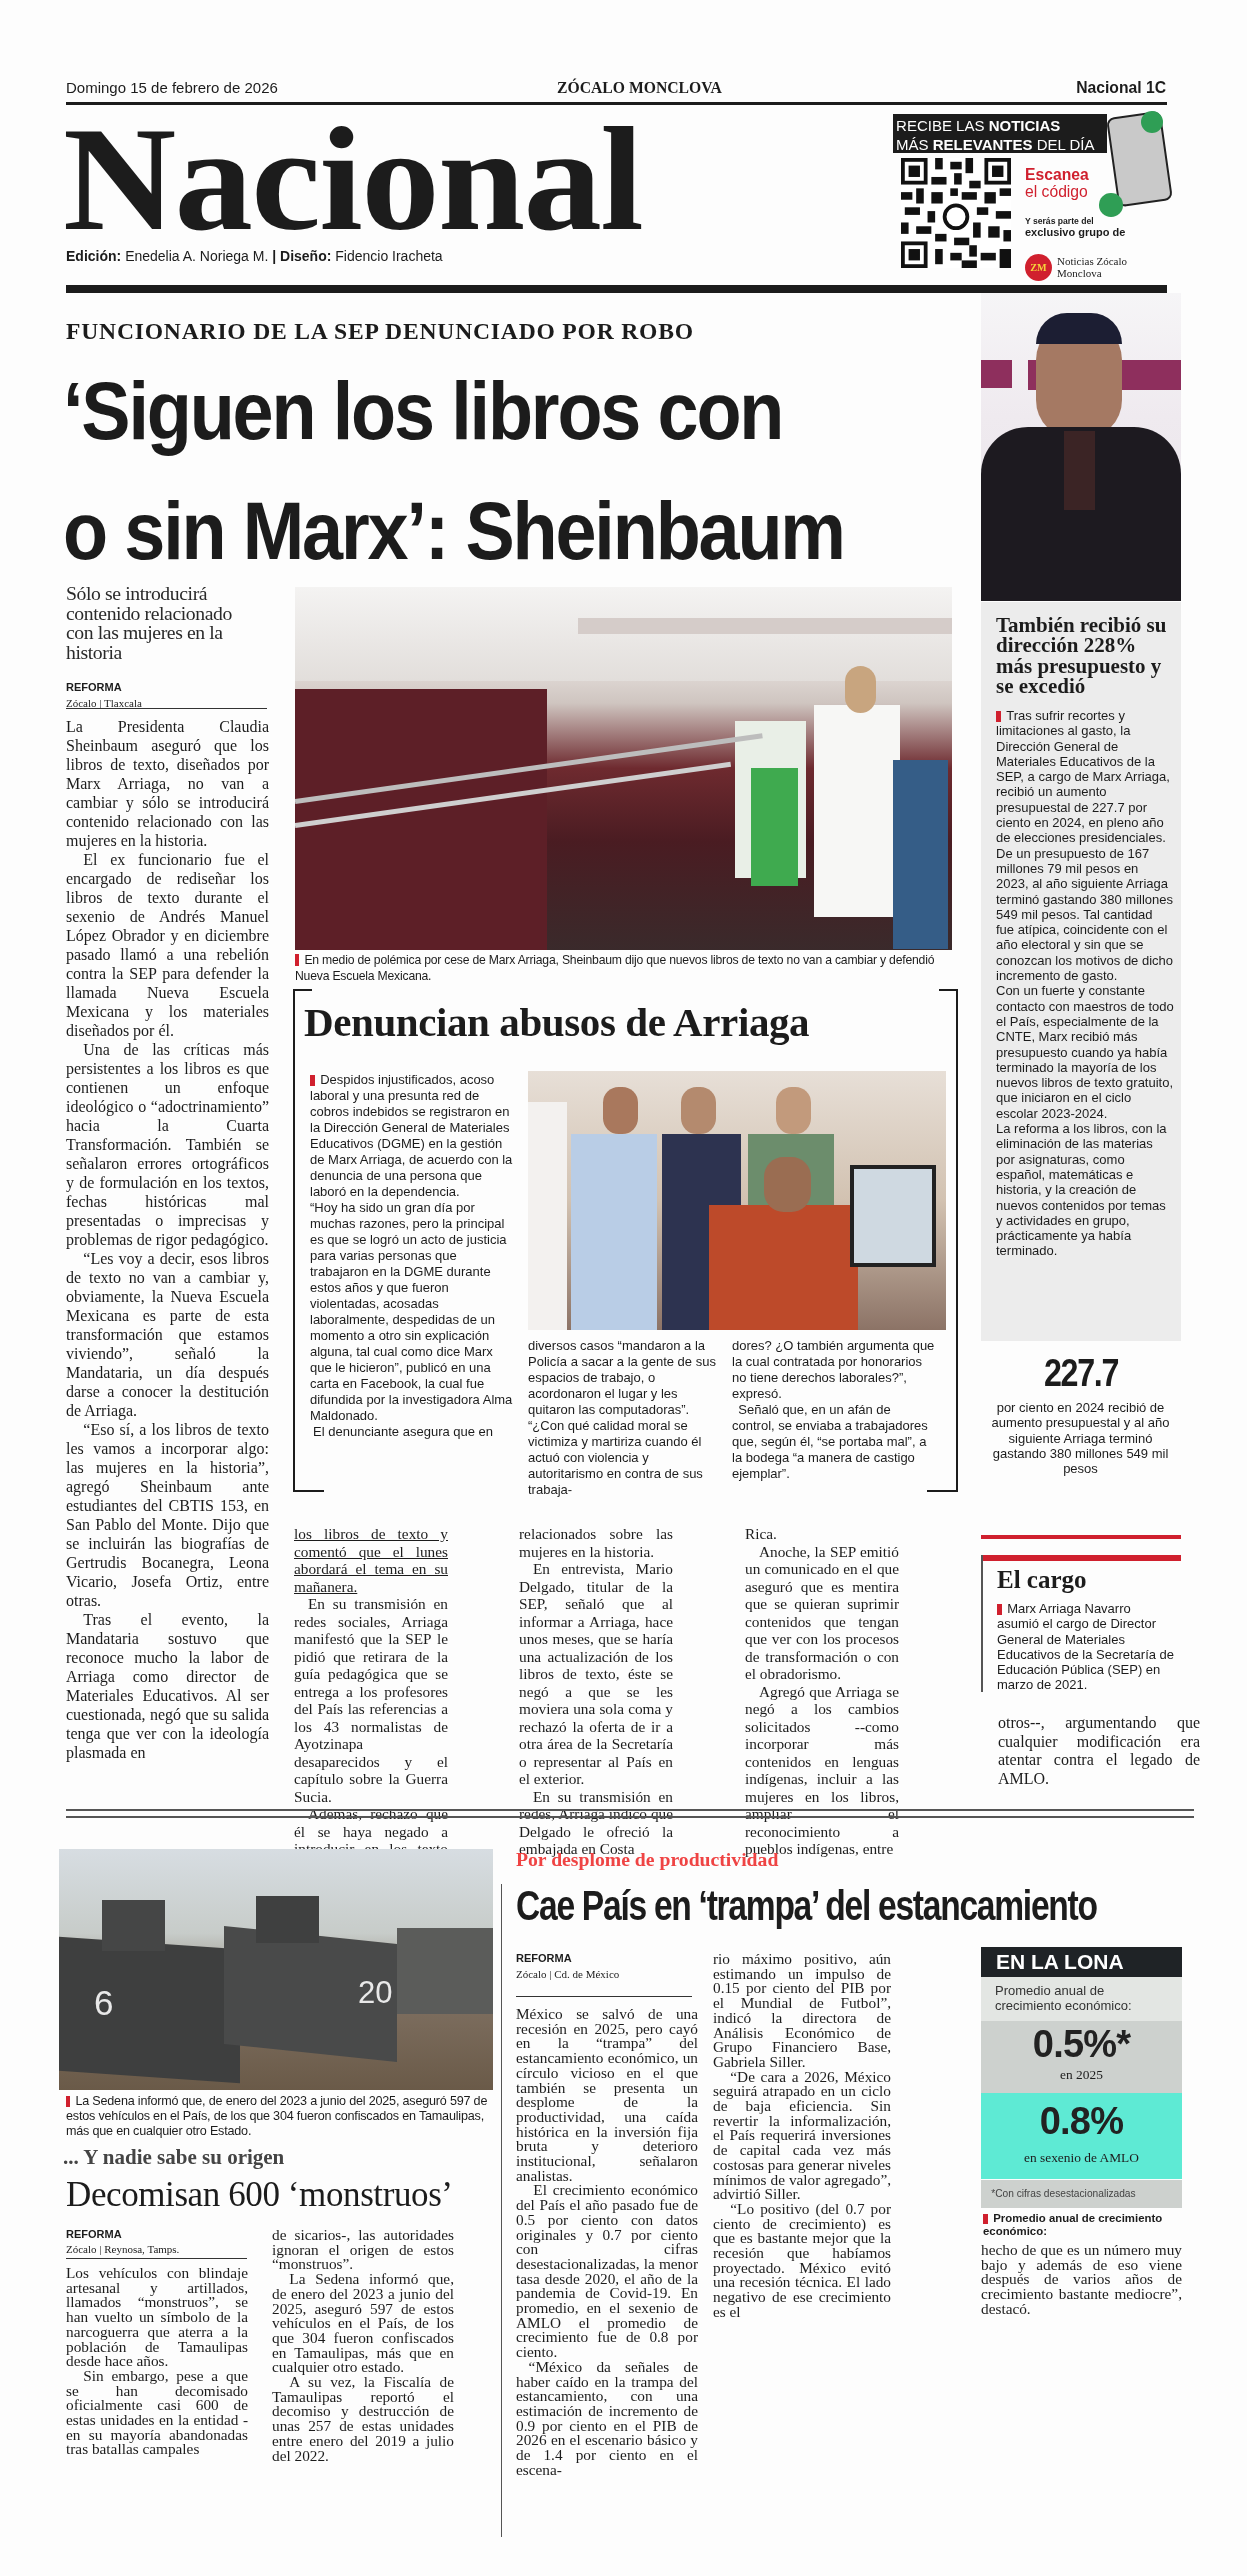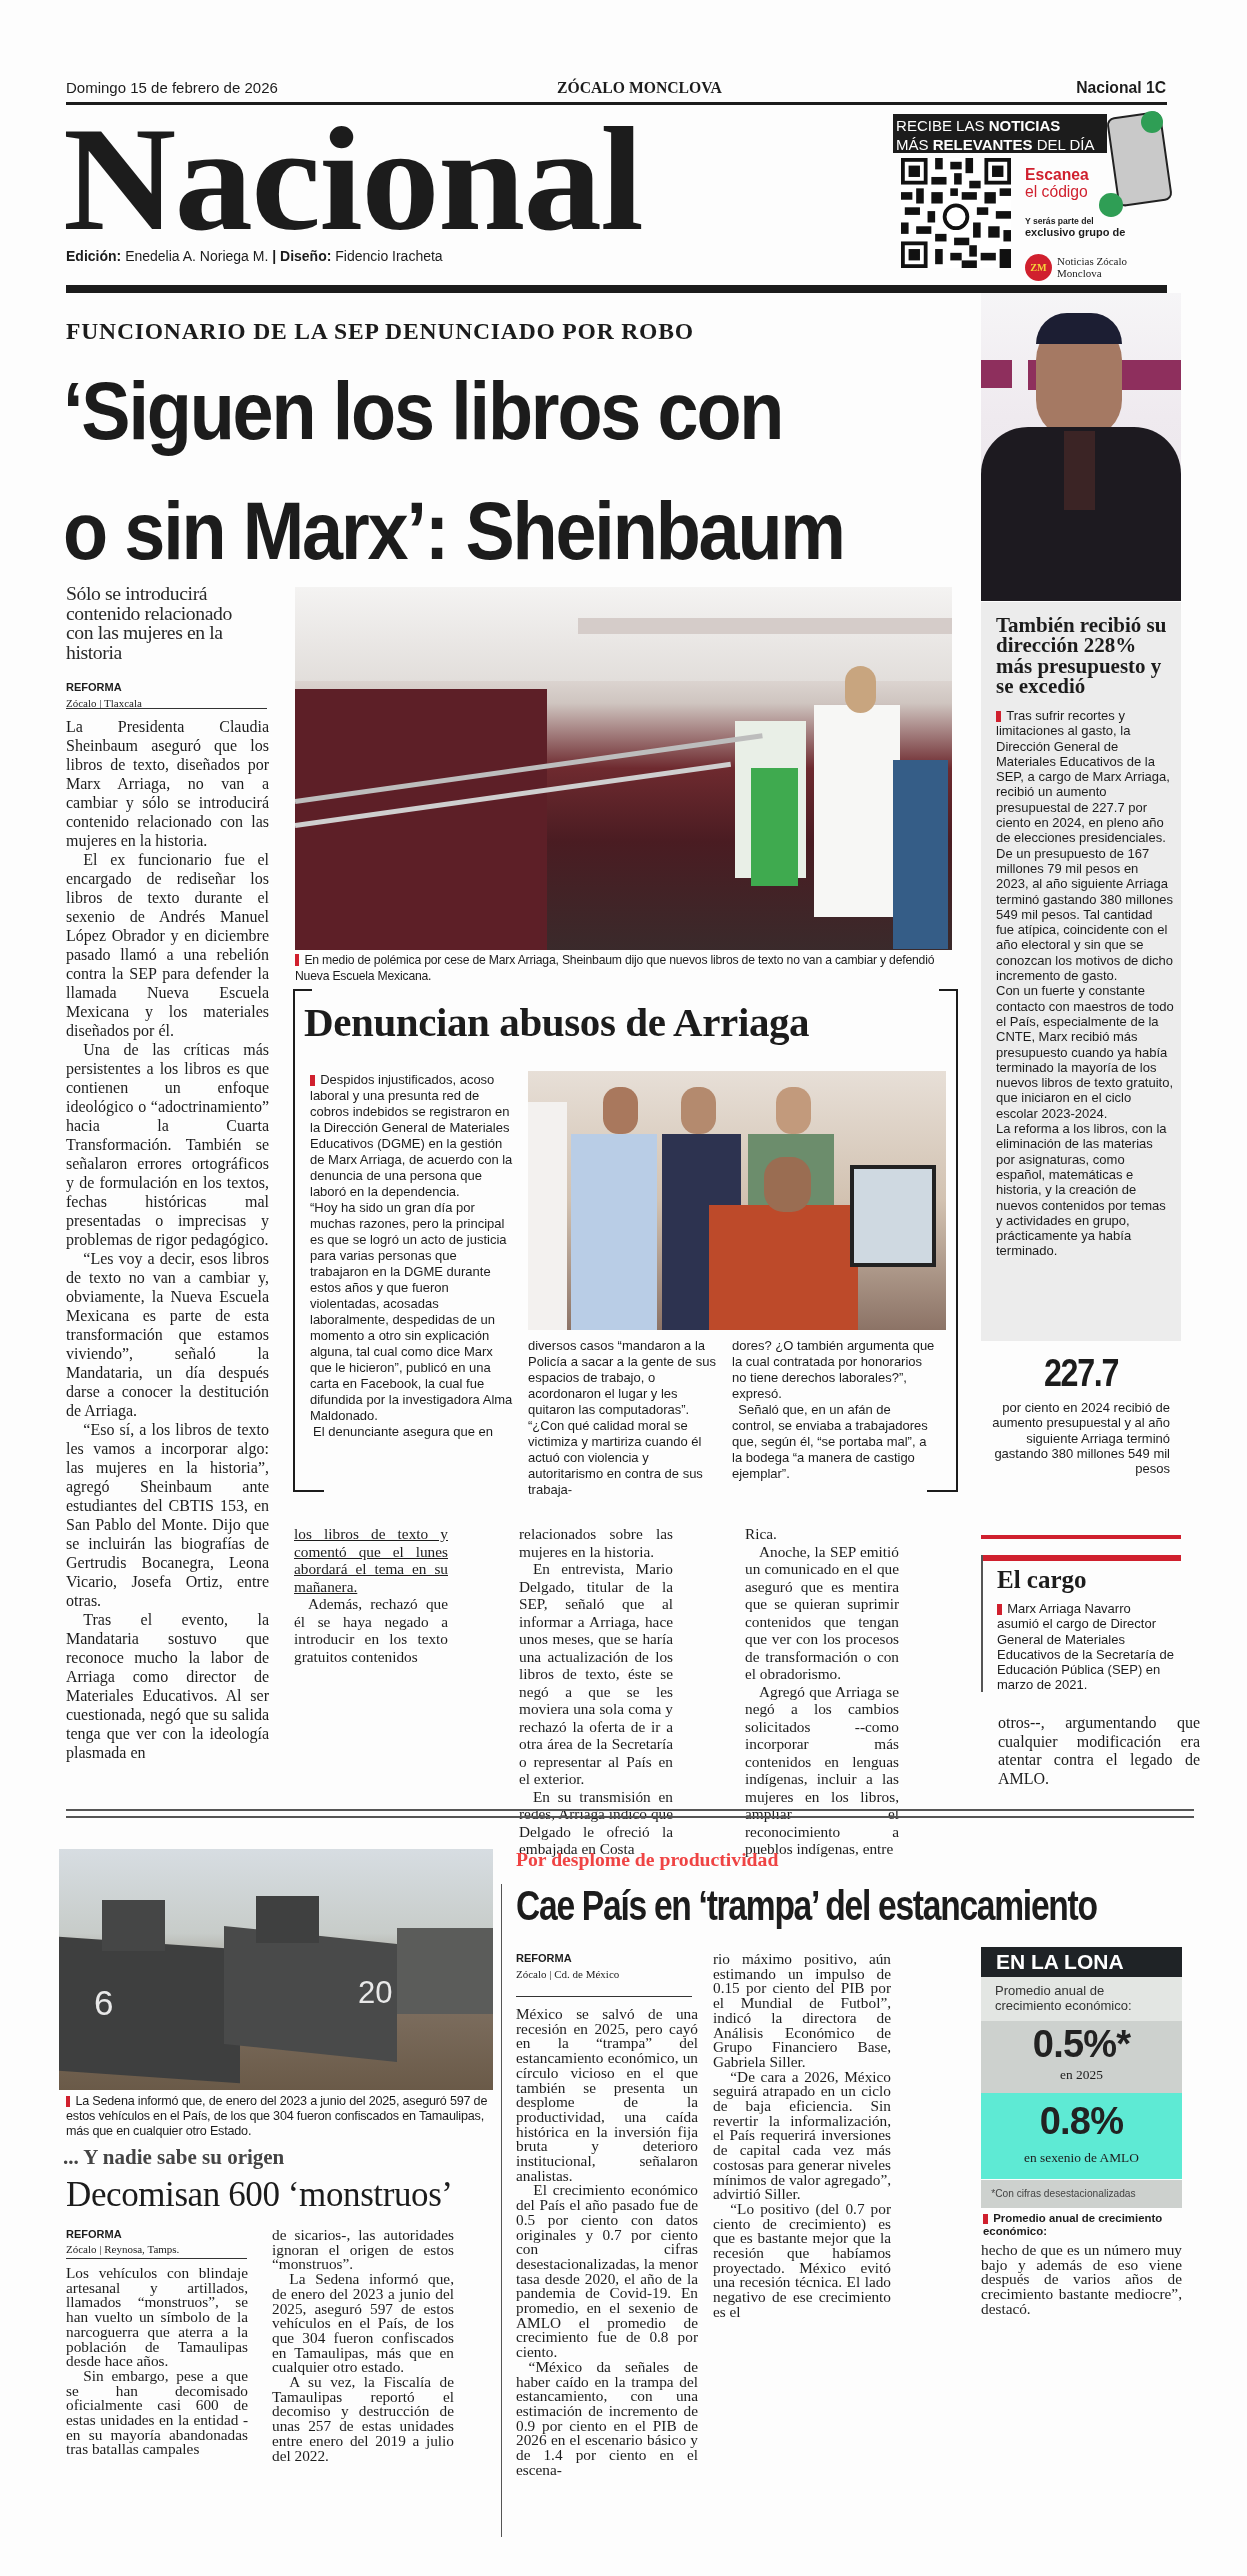"por ciento en 2024 recibió" div.abs { text-align: right -> center }
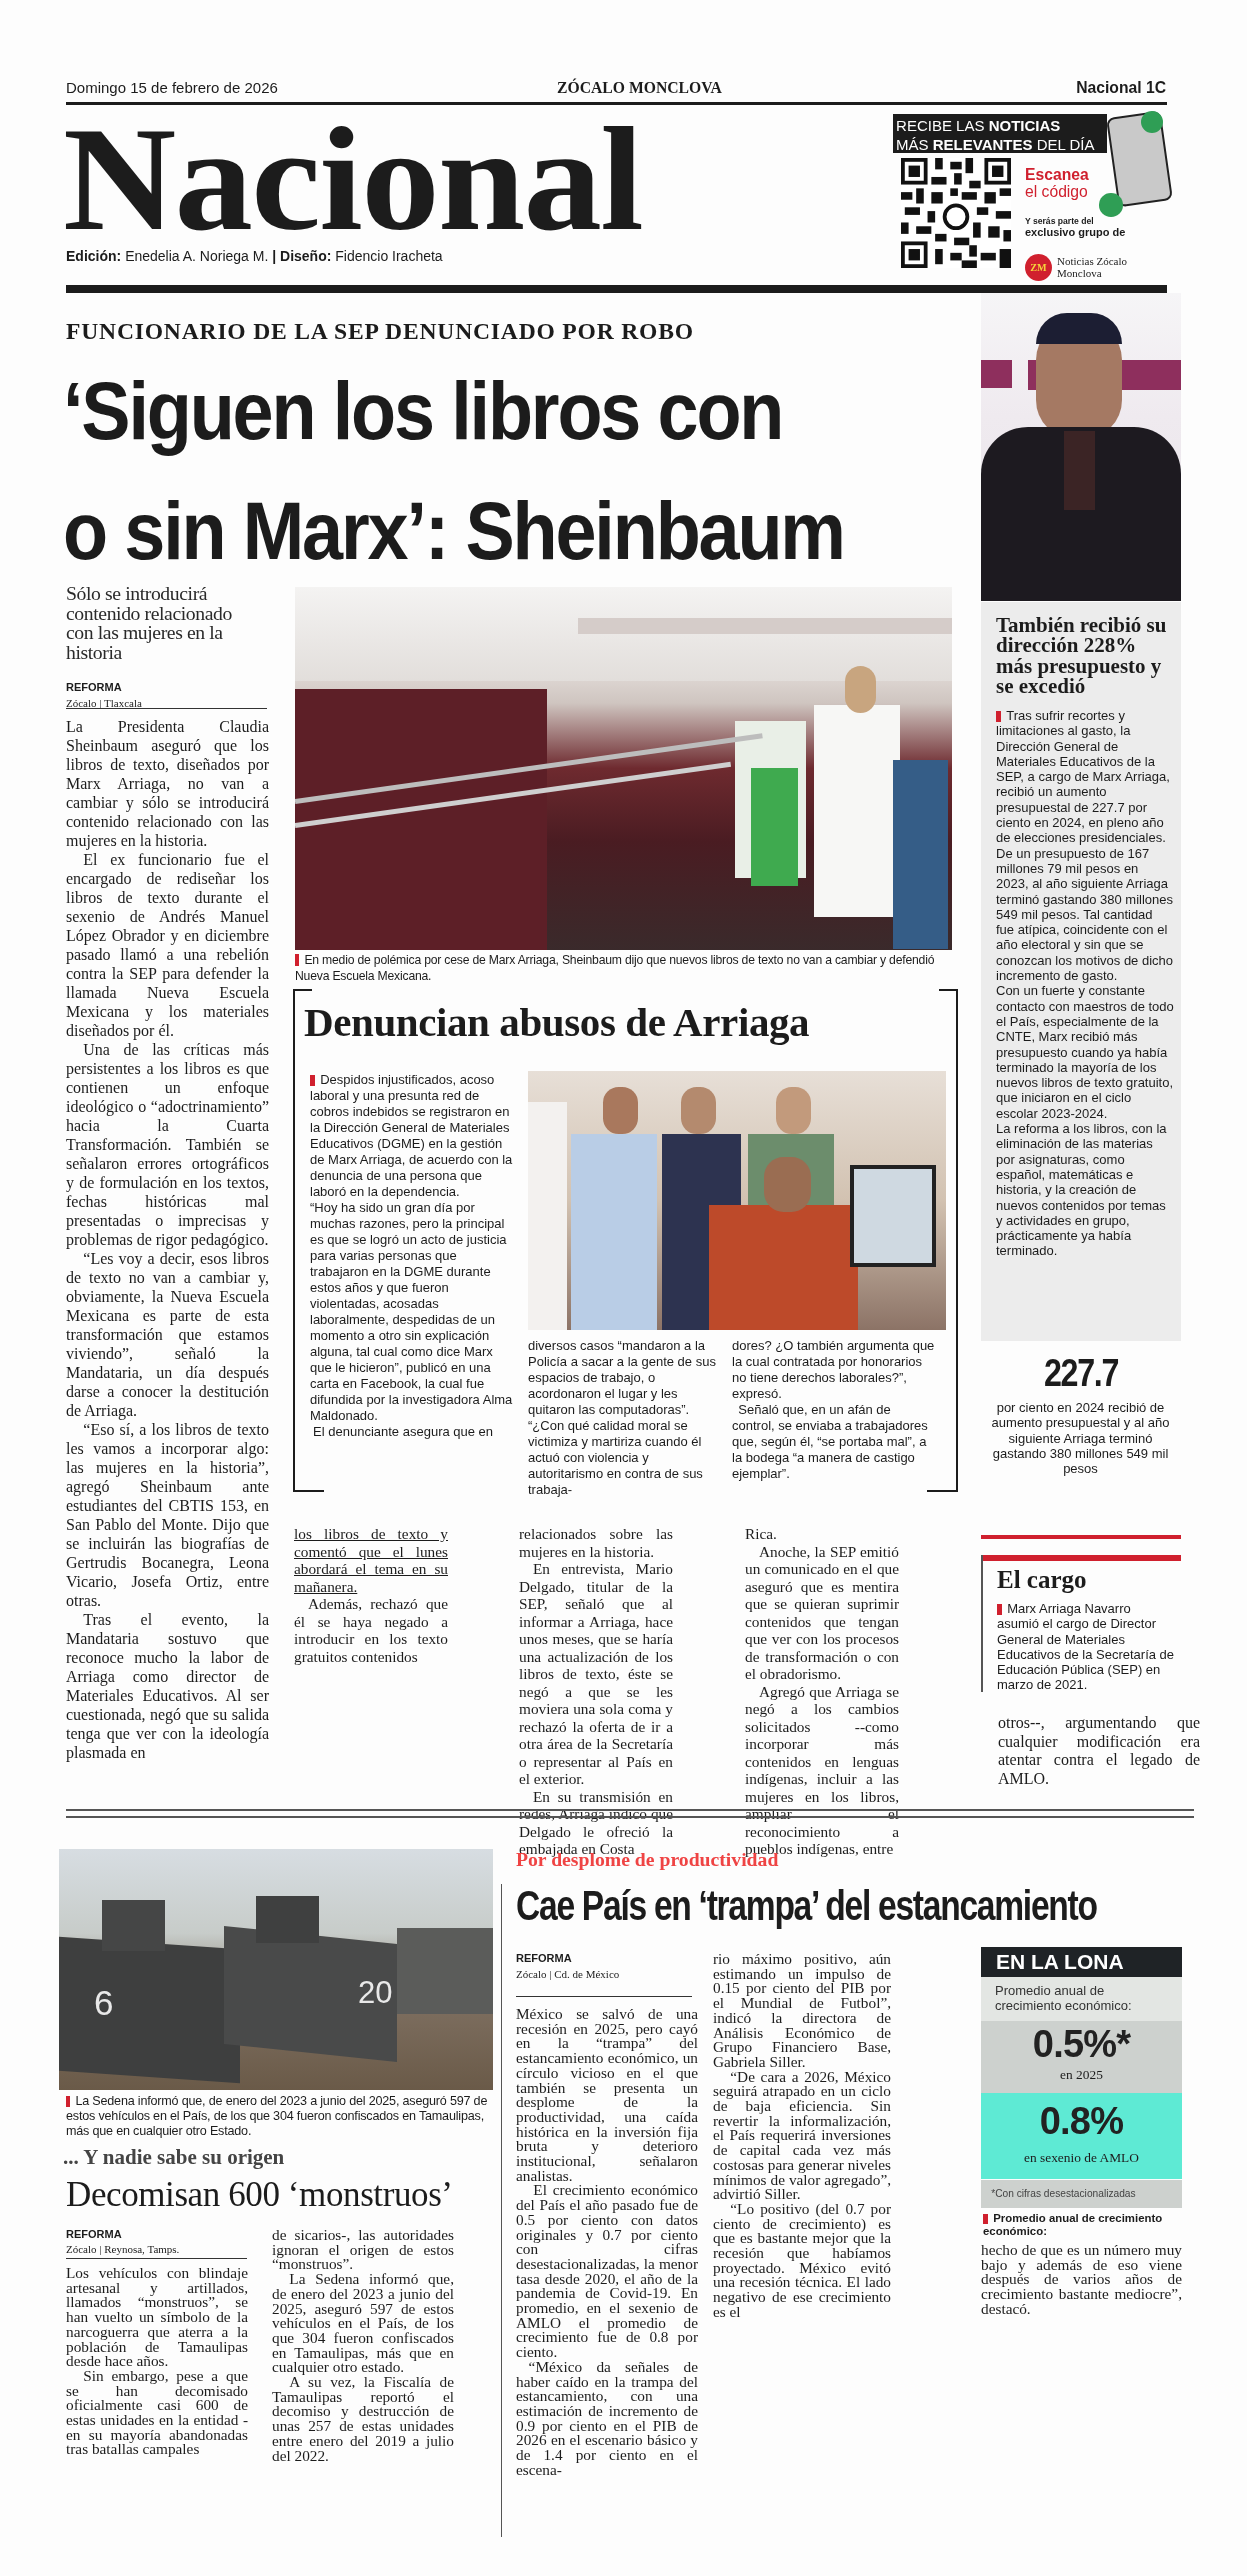"En su transmisión en redes" p.col { html: none -> <p>En su transmisión en redes sociales, Arriaga manifestó que la SEP le pidió que retirara de la guía pedagógica que se entrega a los profesores del País las referencias a los 43 normalistas de Ayotzinapa desaparecidos y el capítulo sobre la Guerra Sucia.</p> }
